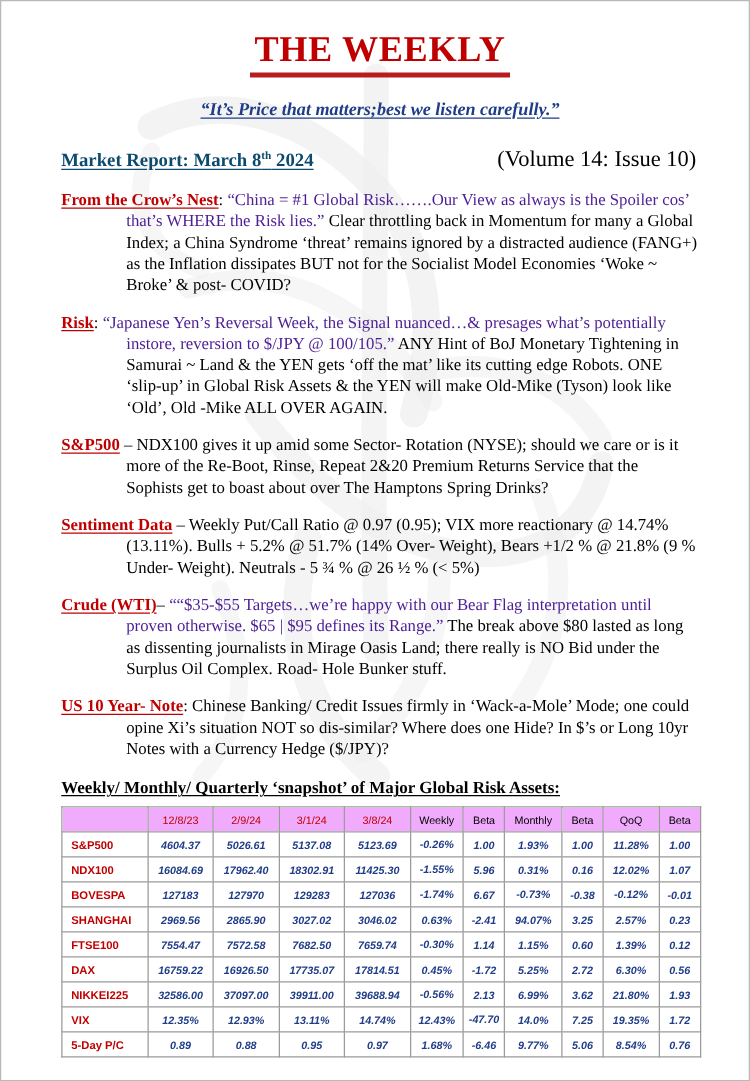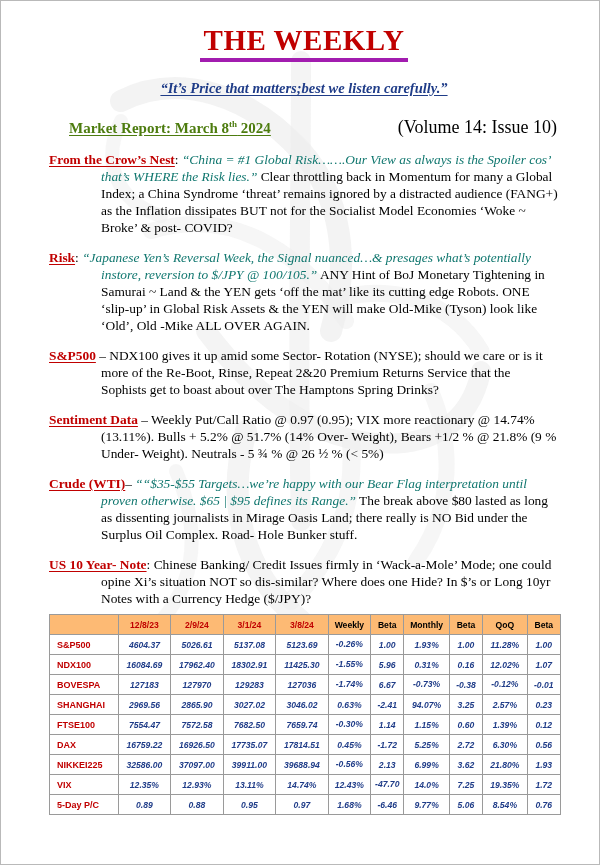"THE WEEKLY" .masthead-title { border-bottom: 4px solid #a21caf -> 4px solid #b91c1c }
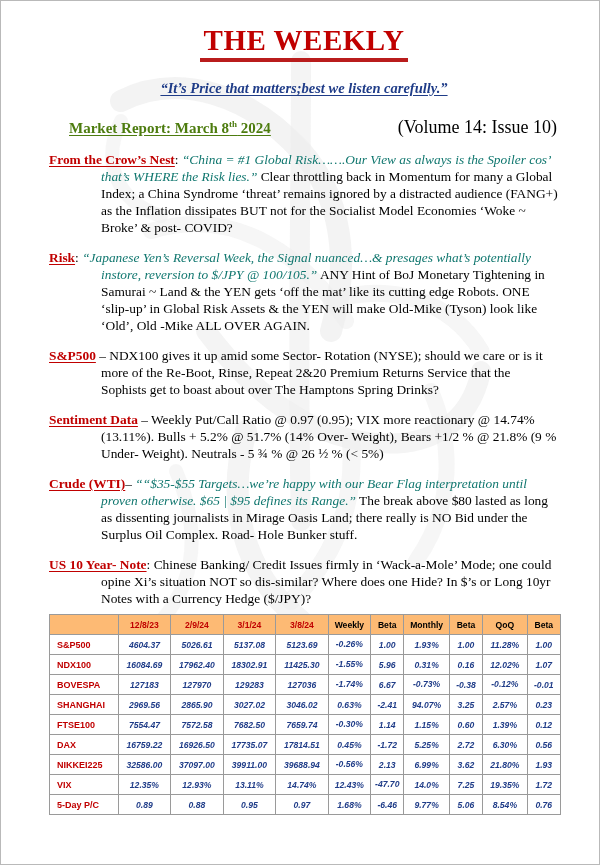"Market Report: March 8th 2024" .reportline .rl-left { color: #4d7c0f -> #0c4a6e; margin-left: 20px -> none }
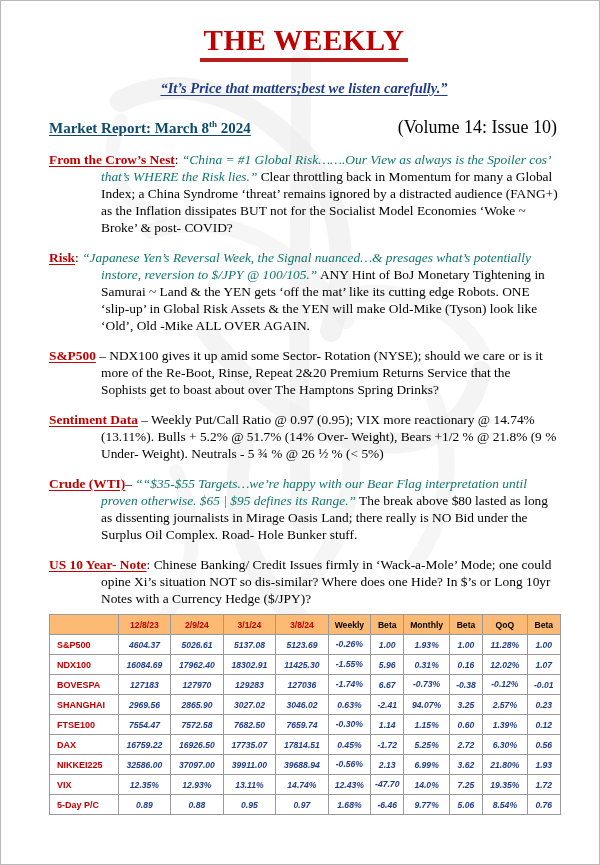"“China = #1 Global Risk…….Our" .quote { color: #0f766e -> #4c1d95; font-style: italic -> none }
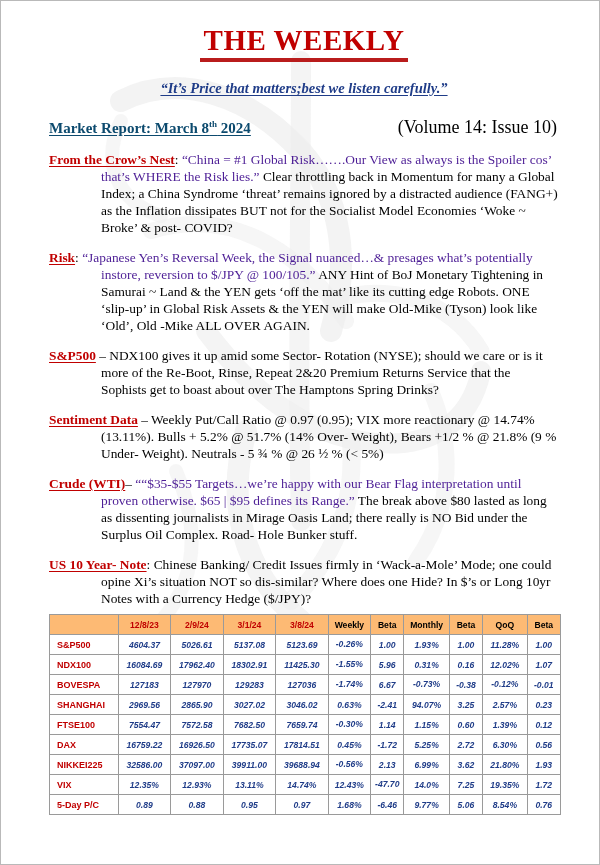"Weekly/ Monthly/ Quarterly ‘snapshot’ of" div.table-heading { html: none -> <div>Weekly/ Monthly/ Quarterly ‘snapshot’ of Major Global Risk Assets:</div> }
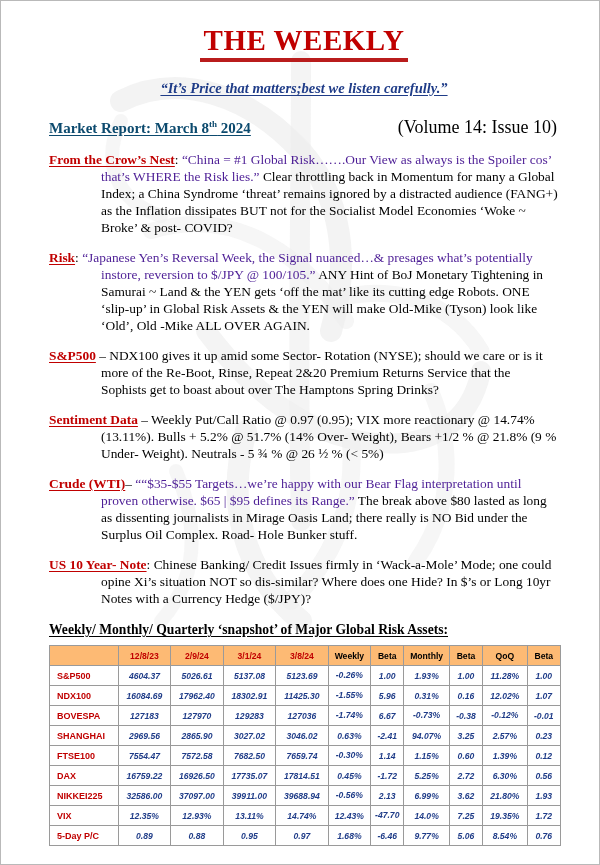"12/8/23" table.snapshot th { background: #fdba74 -> #f0abfc; font-weight: bold -> normal }
